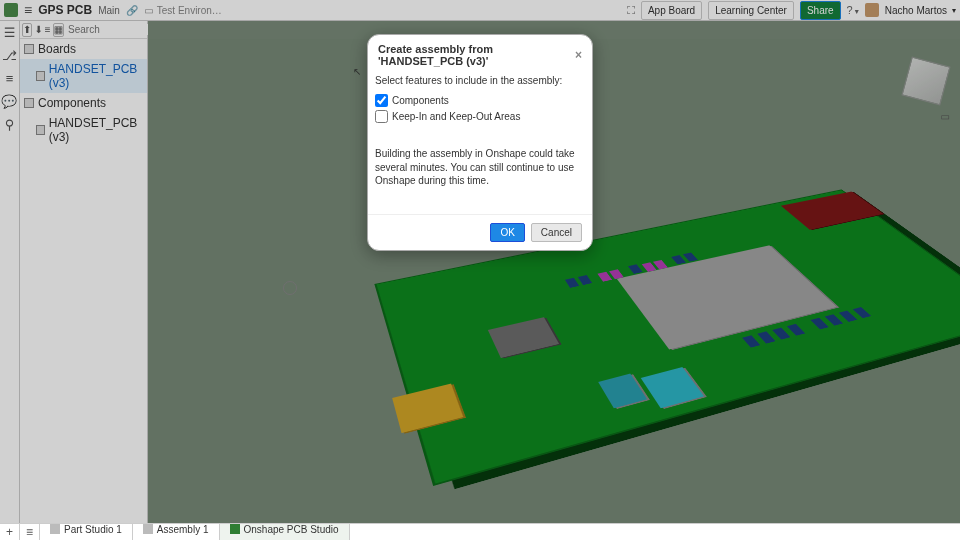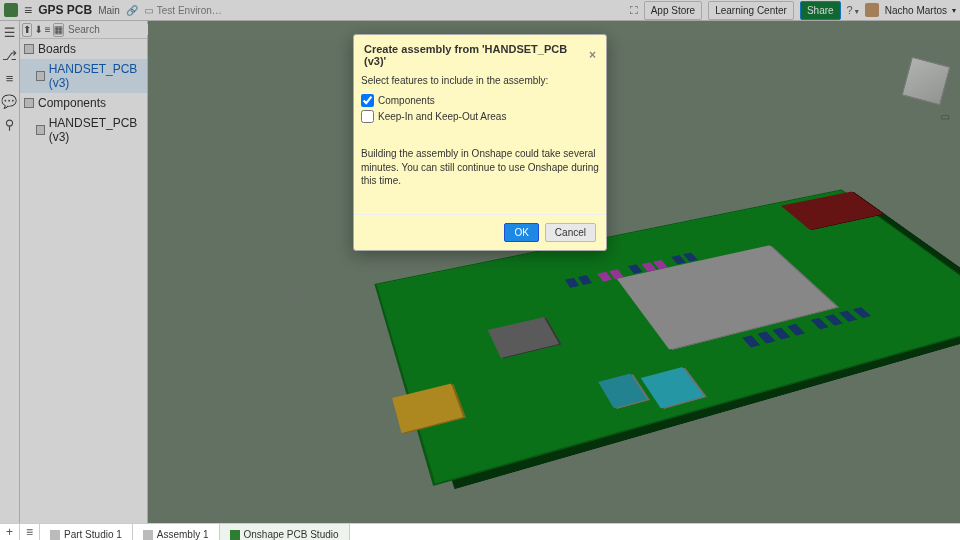"App Store" span.tbtn { text: Store -> Board }
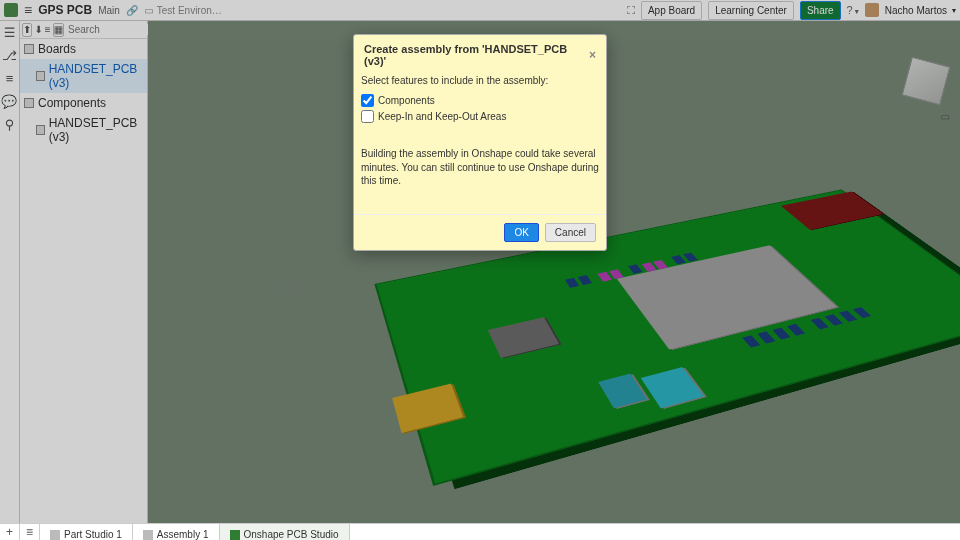"Create assembly from 'HANDSET_PCB (v3)'" .dialog { background: #fef9c3 -> #ffffff; border-radius: 3px -> 12px; width: 254px -> 226px }
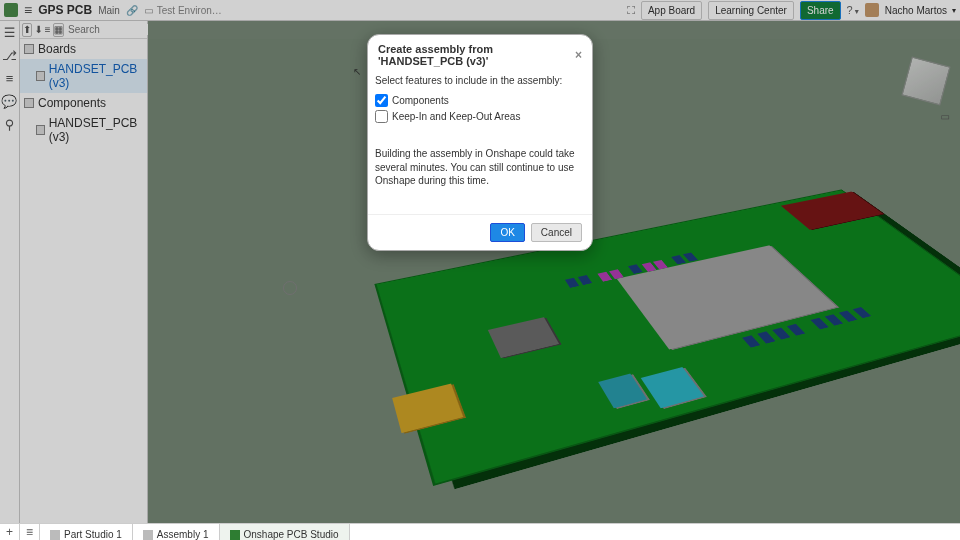"Part Studio 1" .tab { align-items: flex-end -> flex-start }
